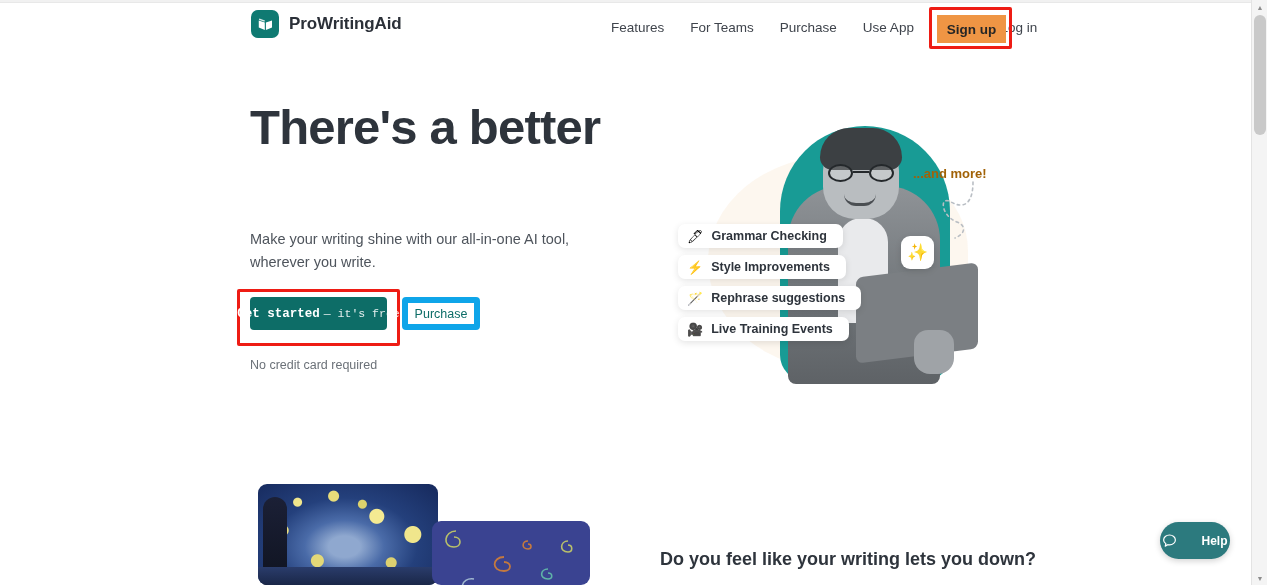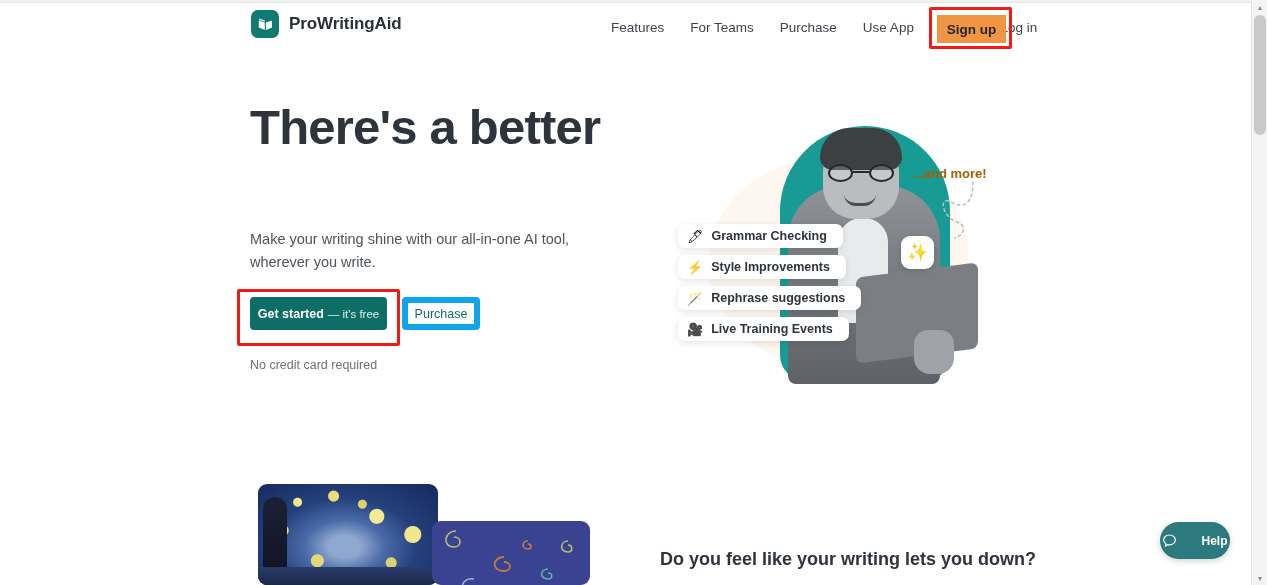"Get started" .btn-getstarted { font-family: Liberation Sans, sans-serif -> Liberation Mono, monospace }
